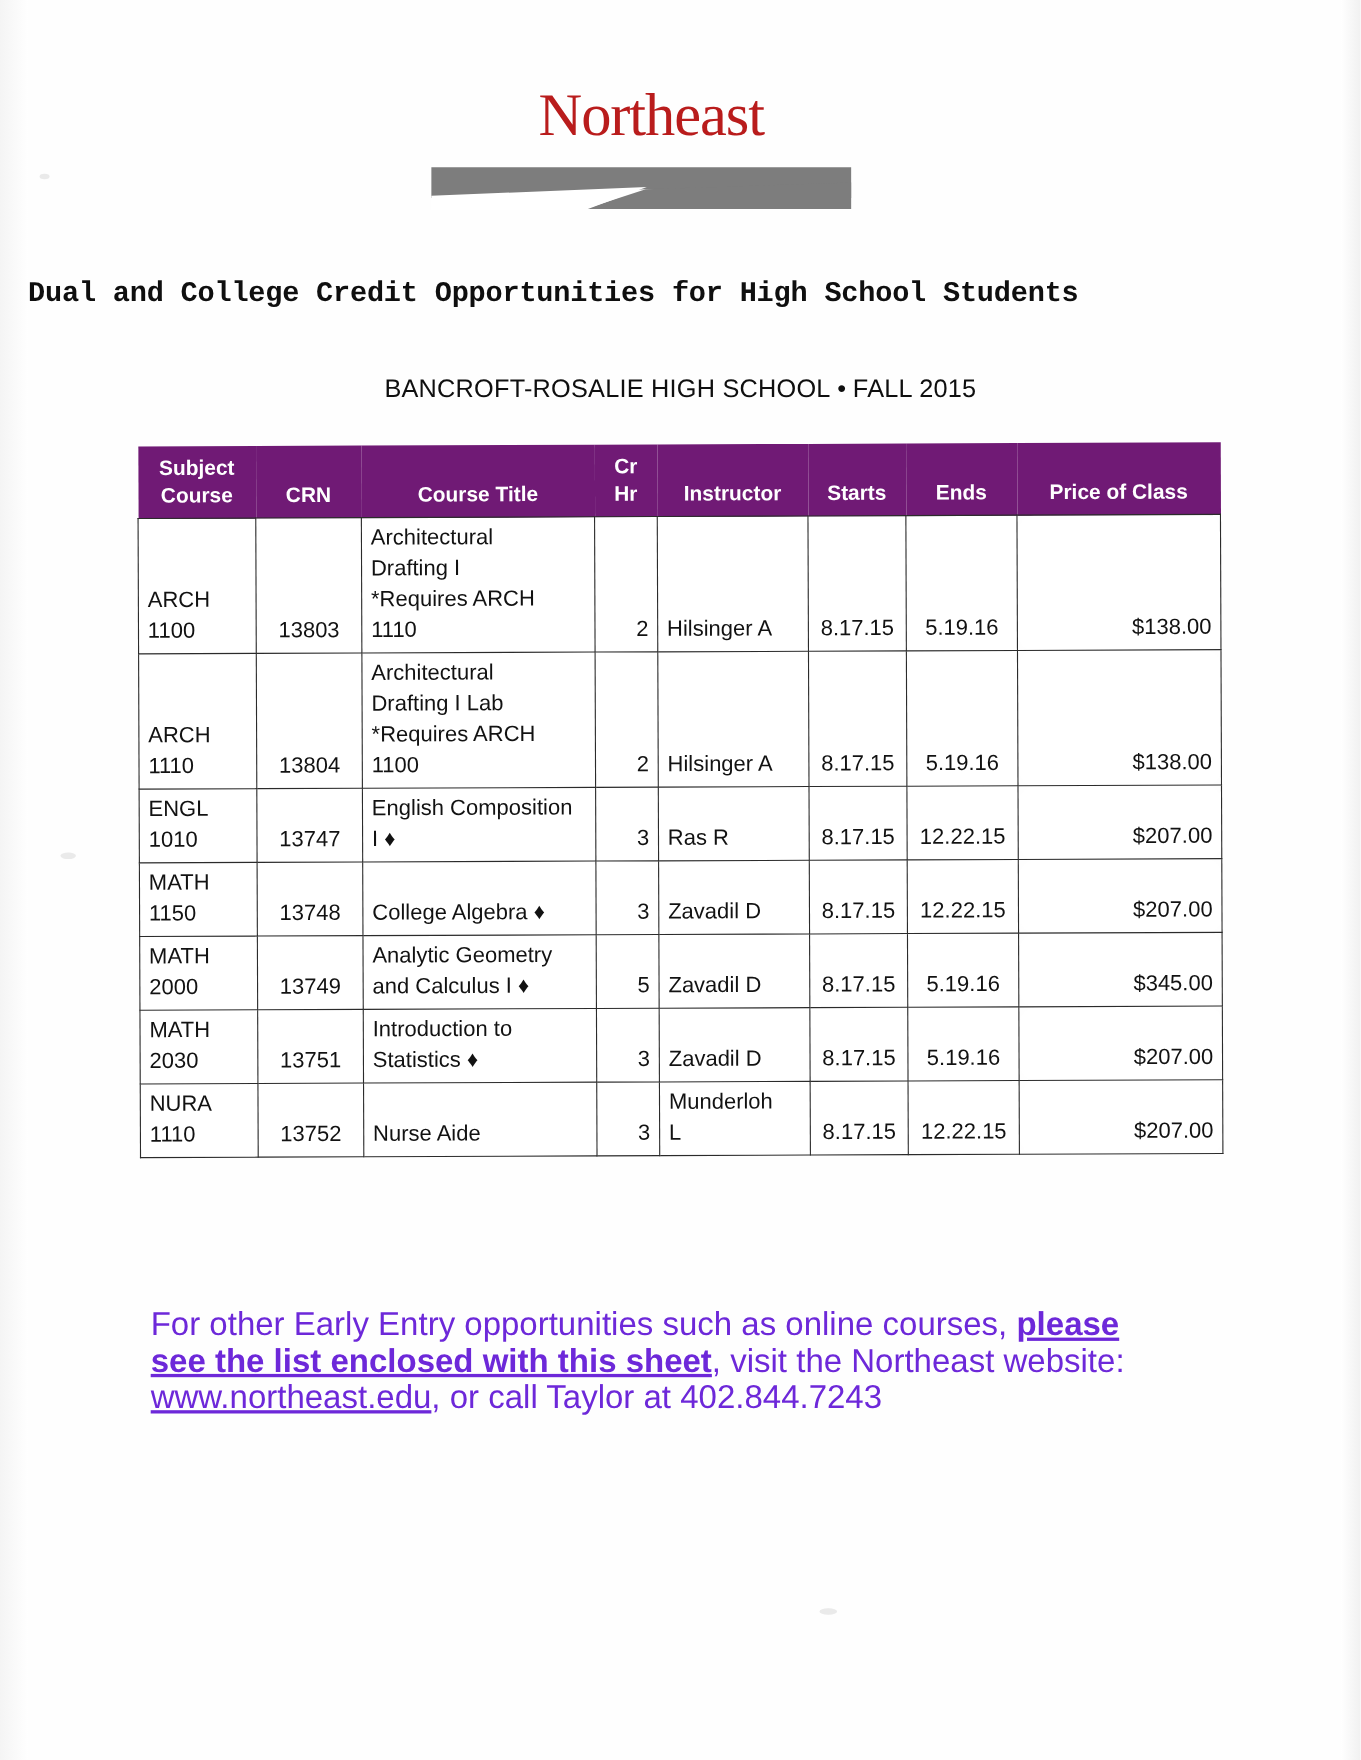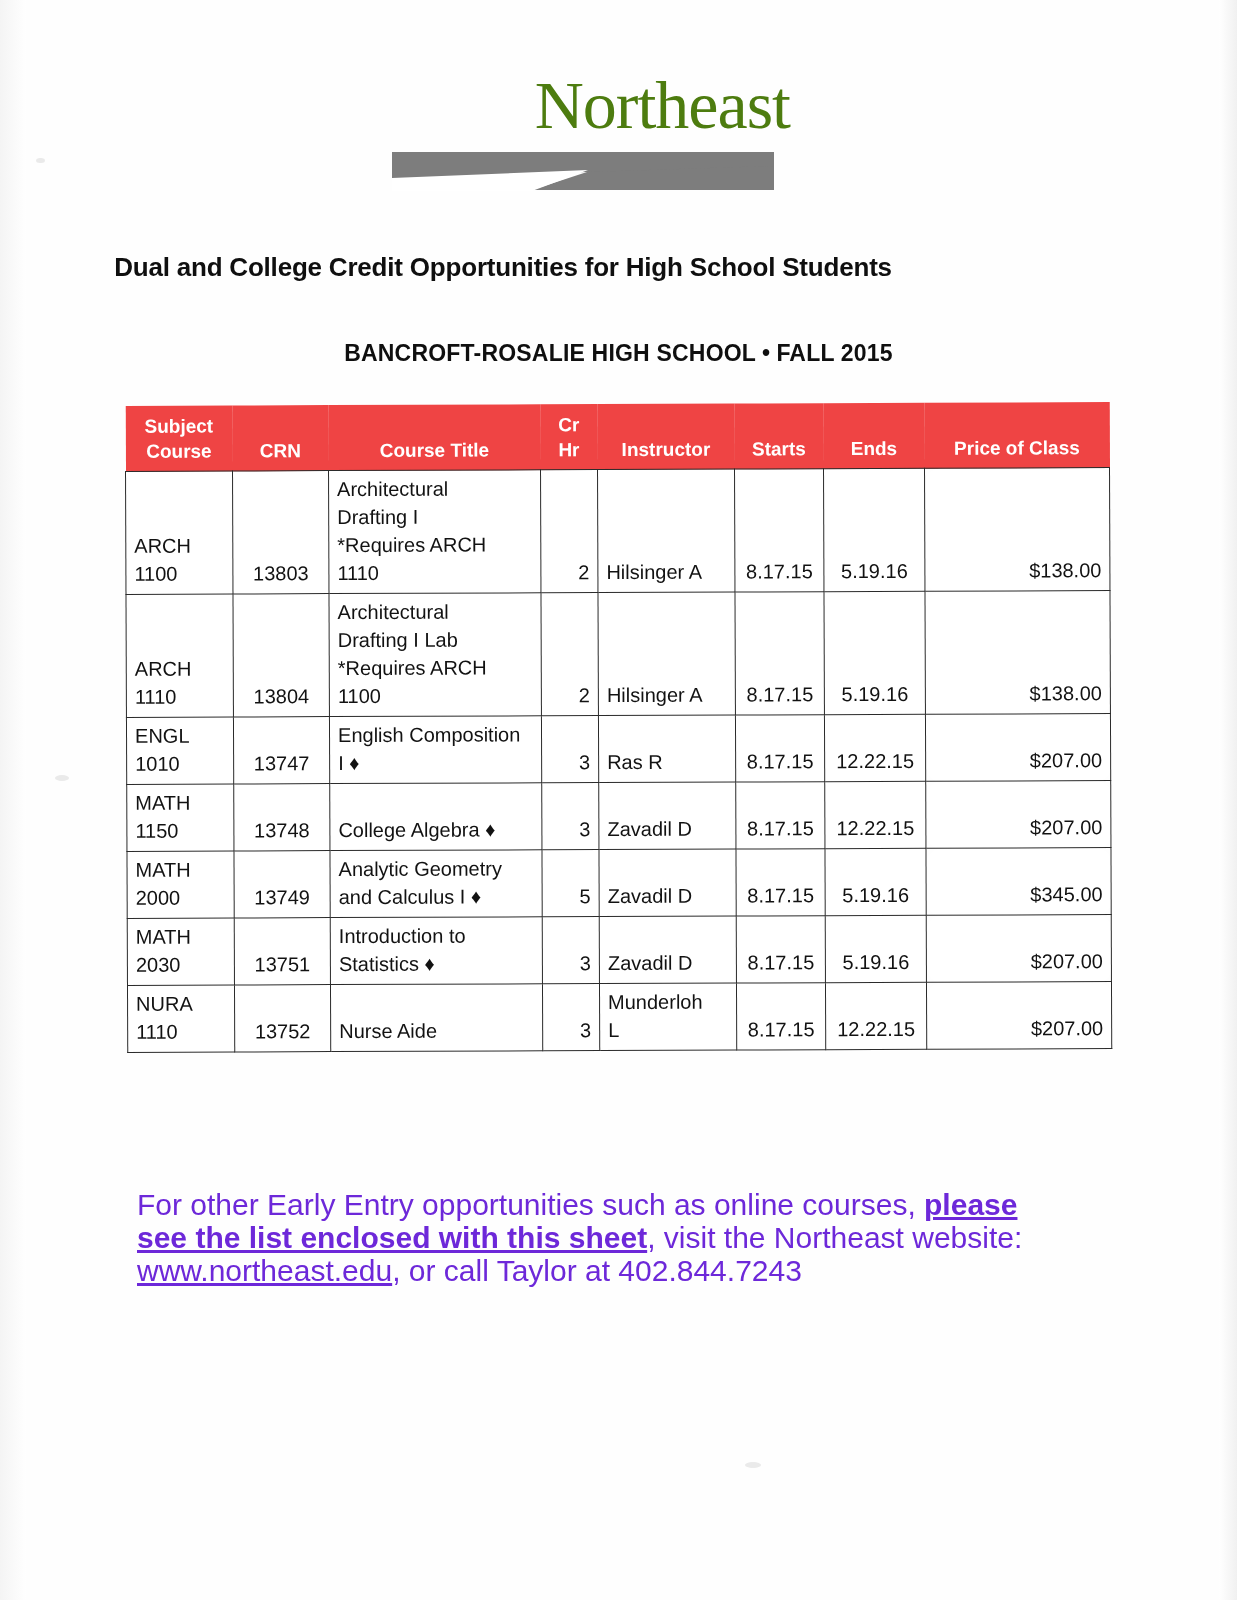"Northeast" .logo-word { color: #4d7c0f -> #b91c1c; font-size: 68px -> 55px; text-align: right -> center }
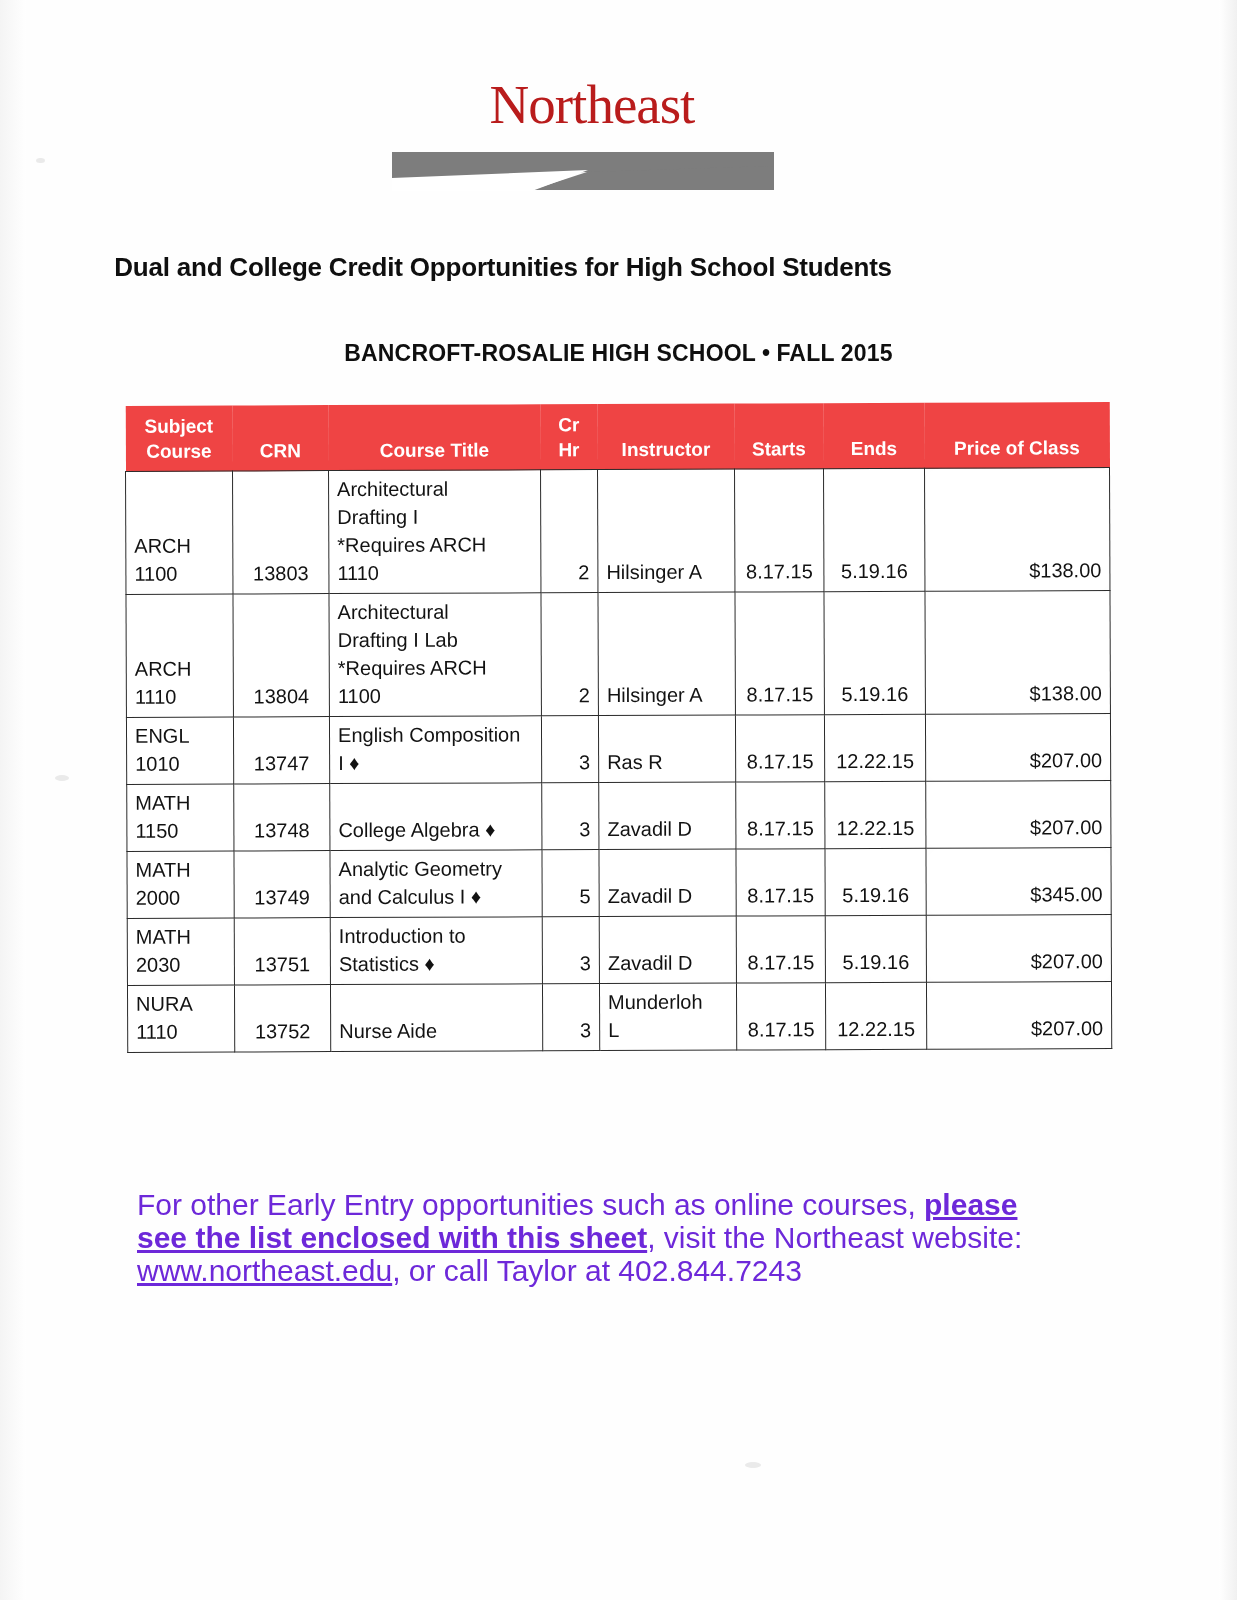"Dual and College Credit Opportunities" .doc-title { font-family: none -> Liberation Mono, monospace }
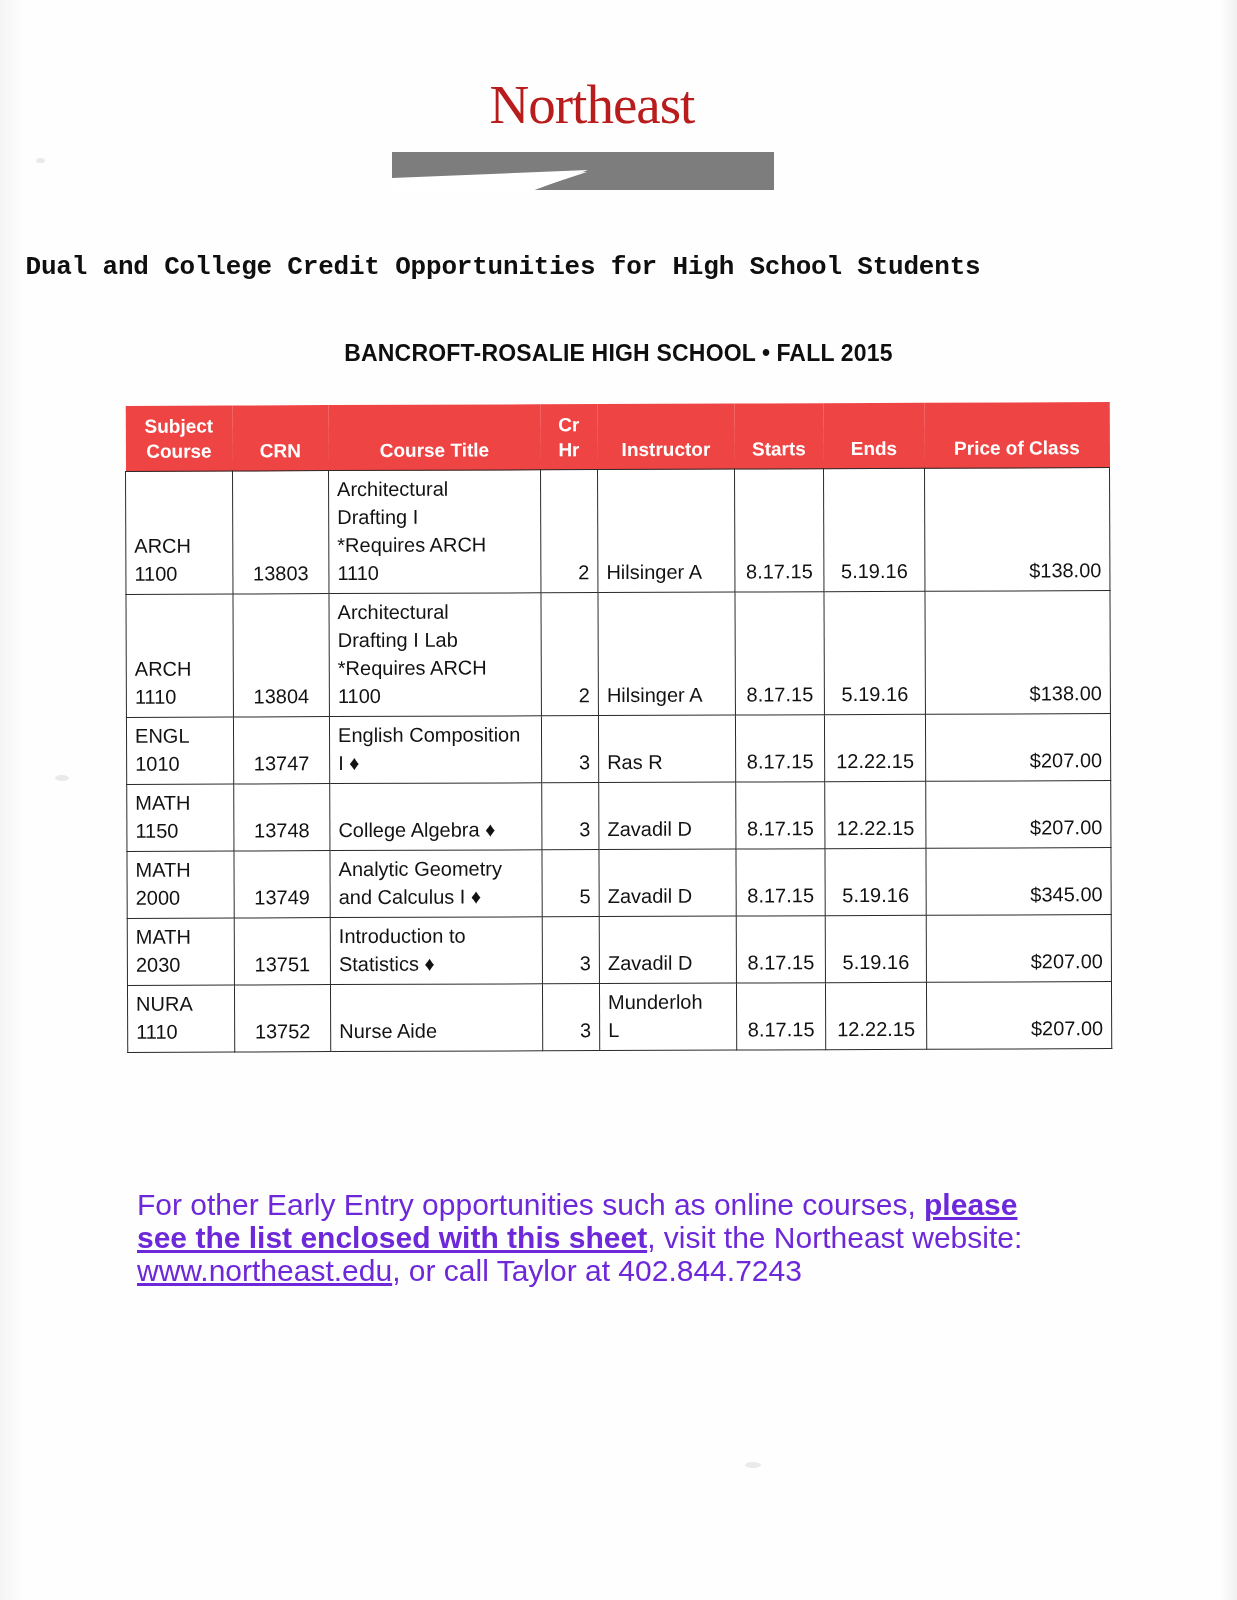"BANCROFT-ROSALIE HIGH SCHOOL • FALL" .doc-subtitle { font-weight: bold -> normal }
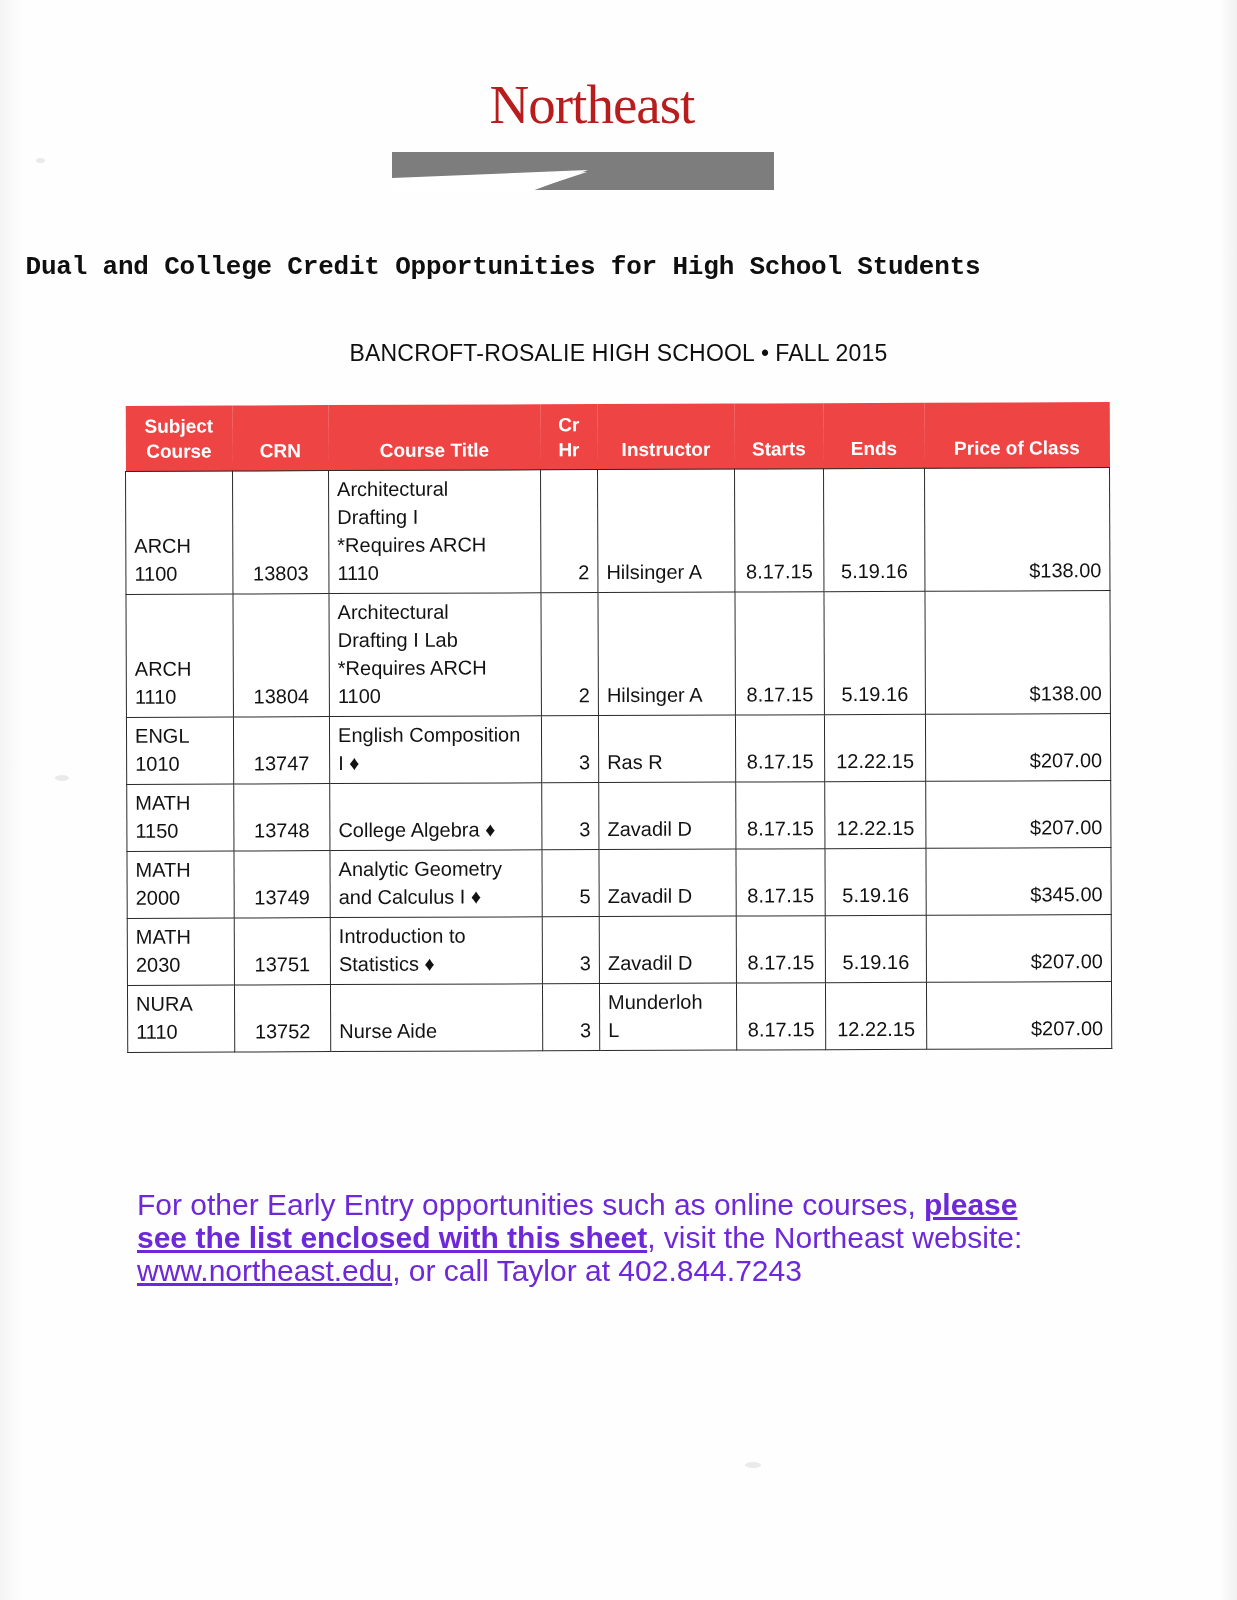"Subject" table.schedule th { background: #ef4444 -> #701a75 }
